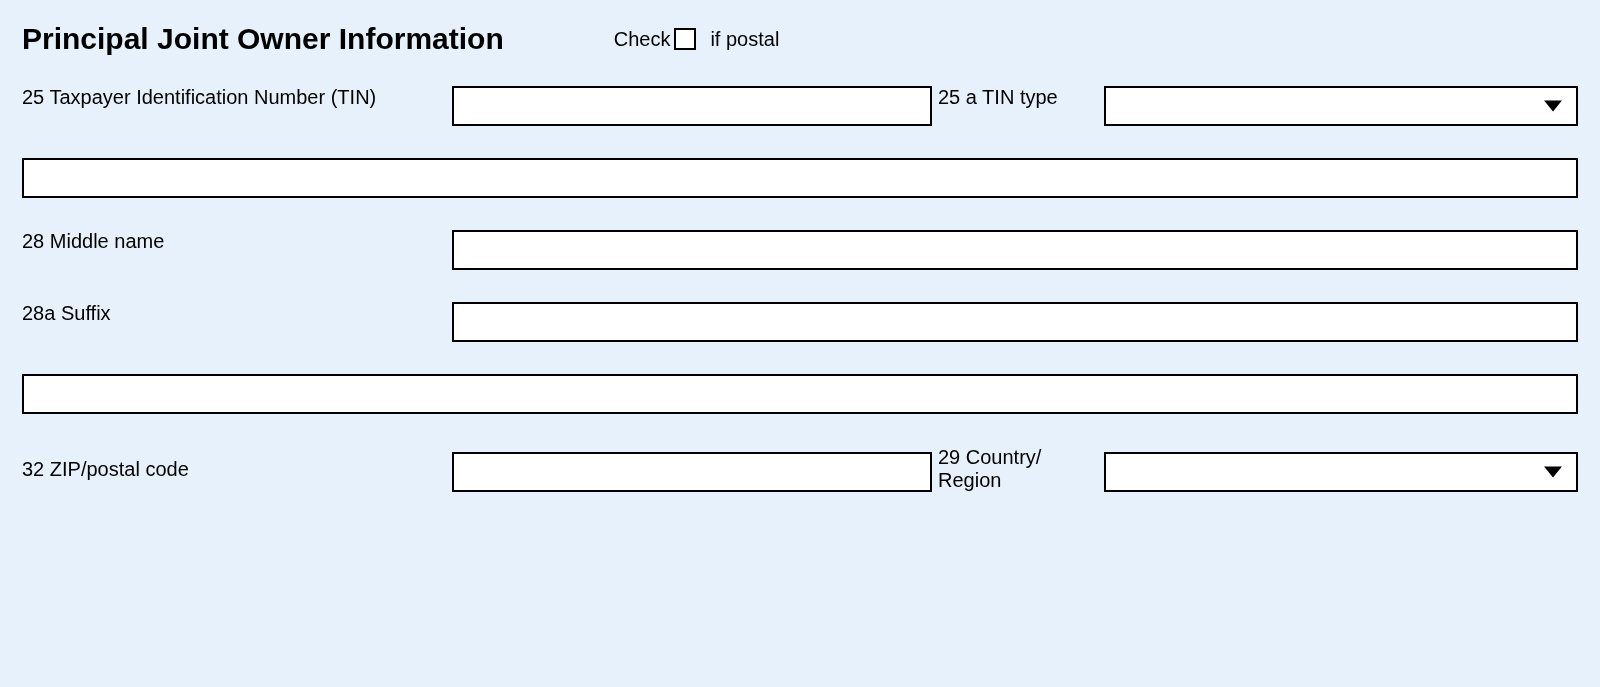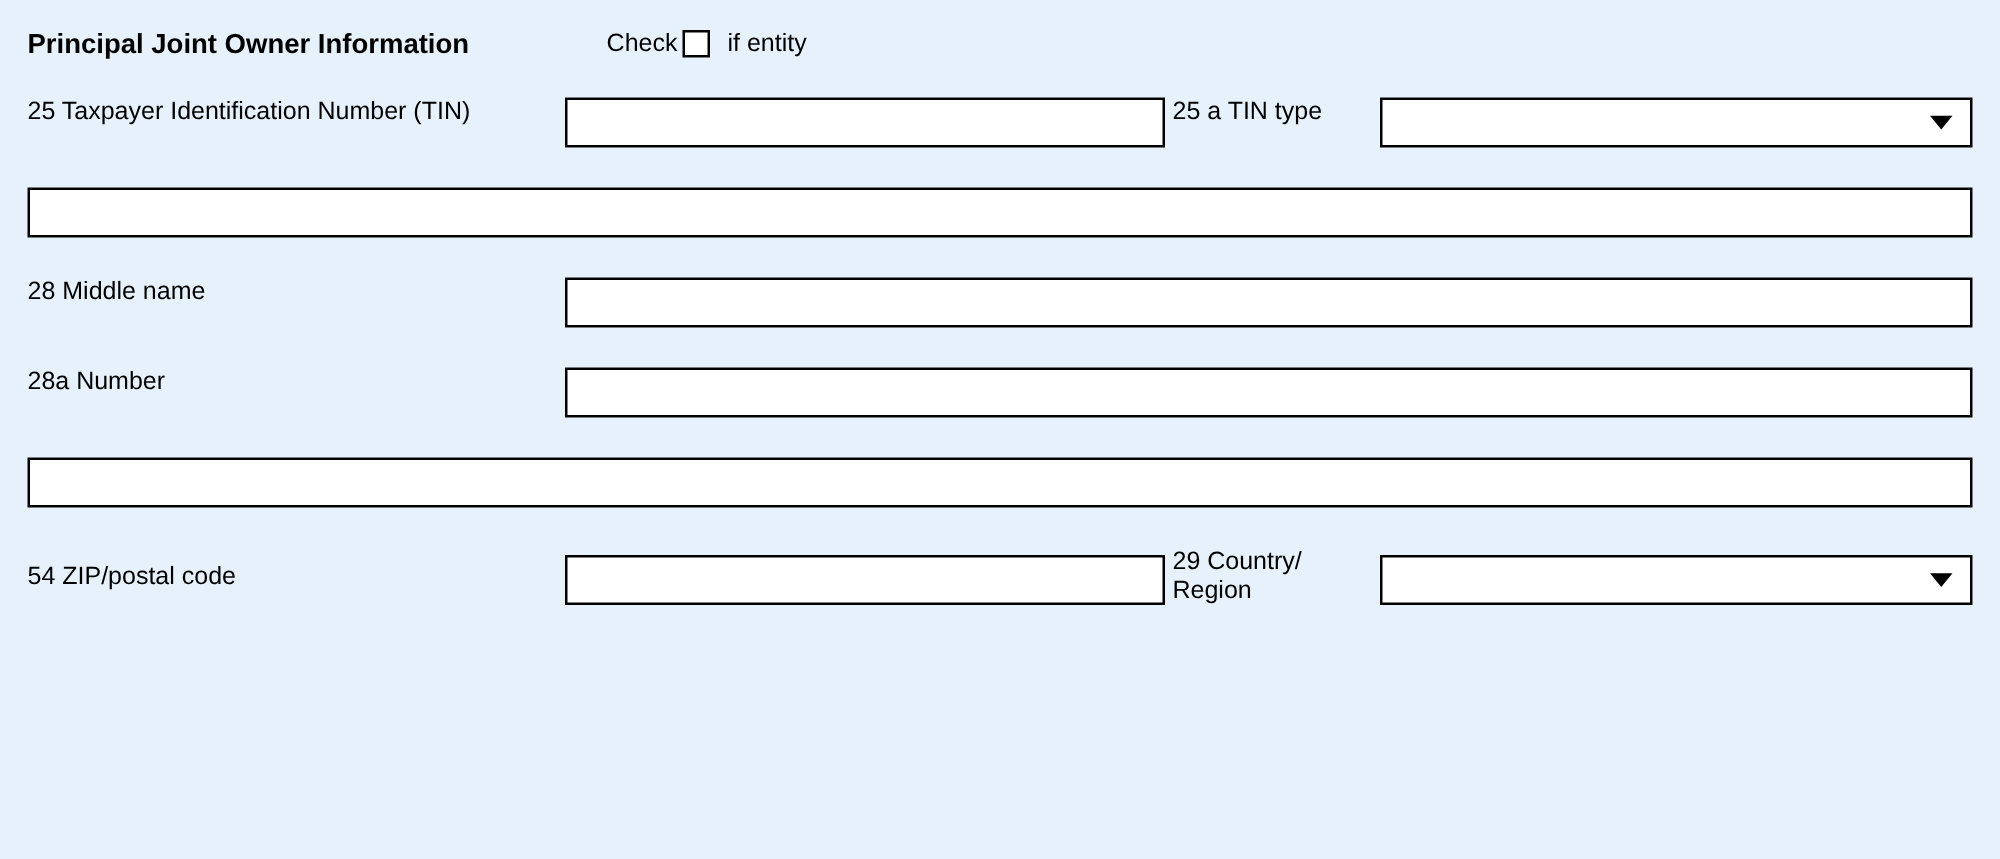"Principal Joint Owner Information" .section-title { font-size: 22px -> 30px }
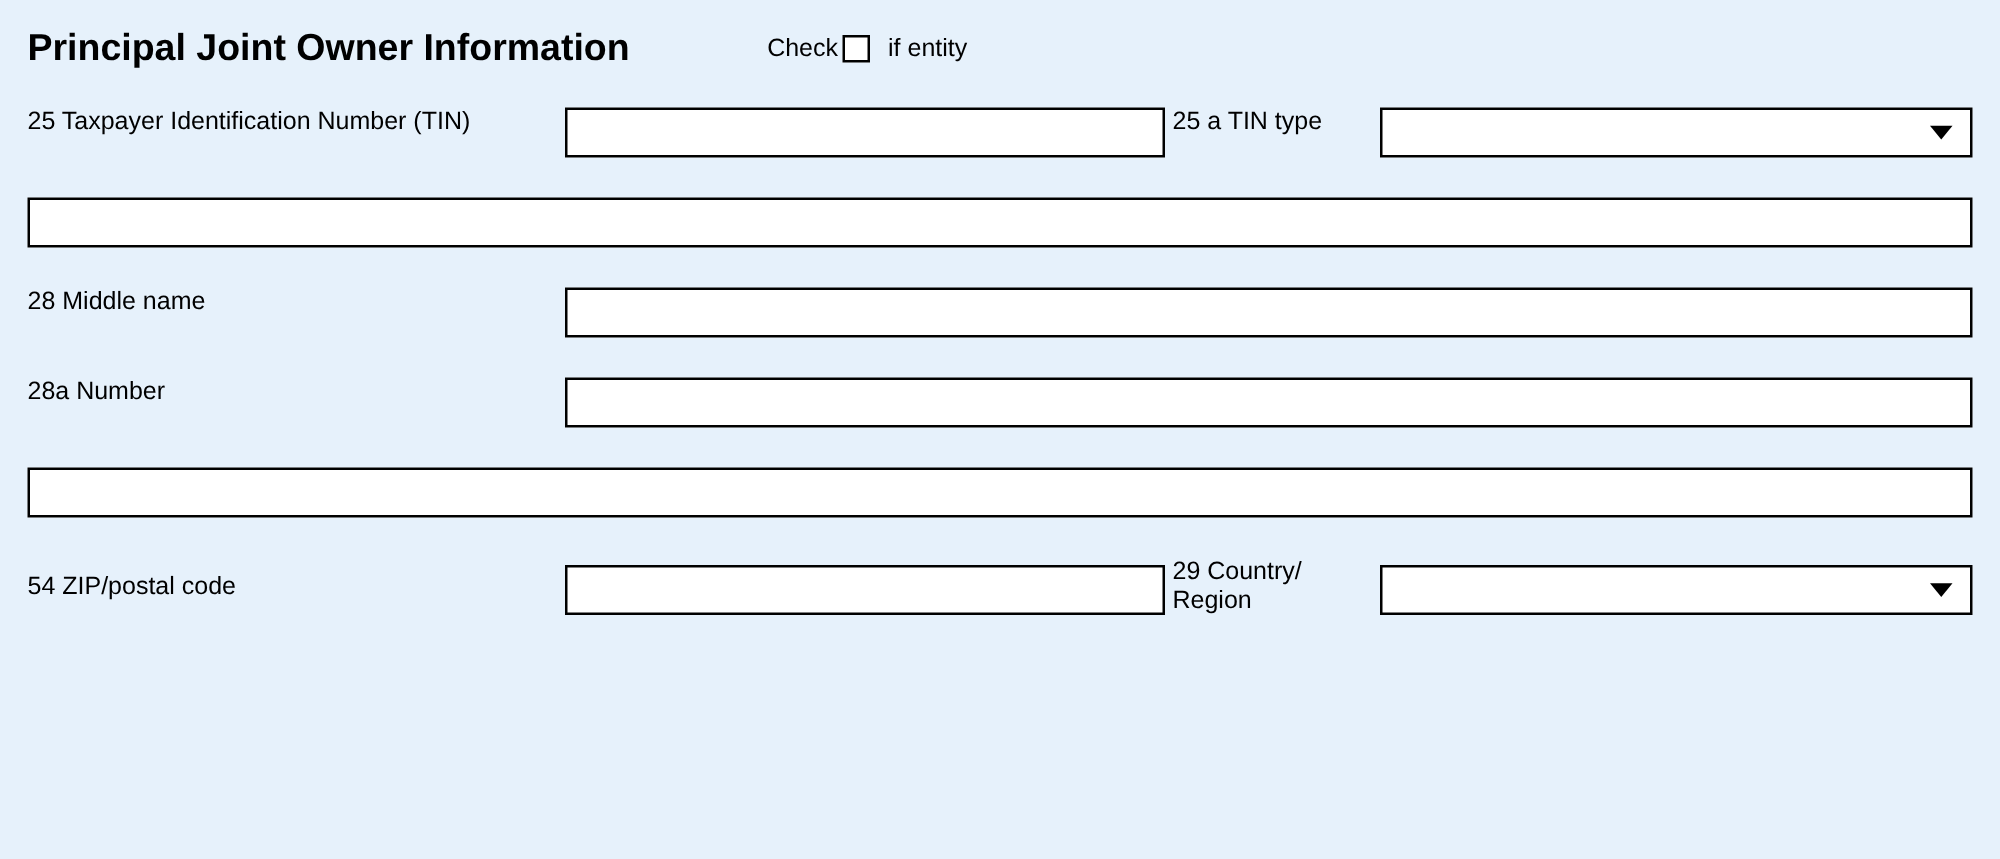"if entity" span.check-label-right { text: entity -> postal }
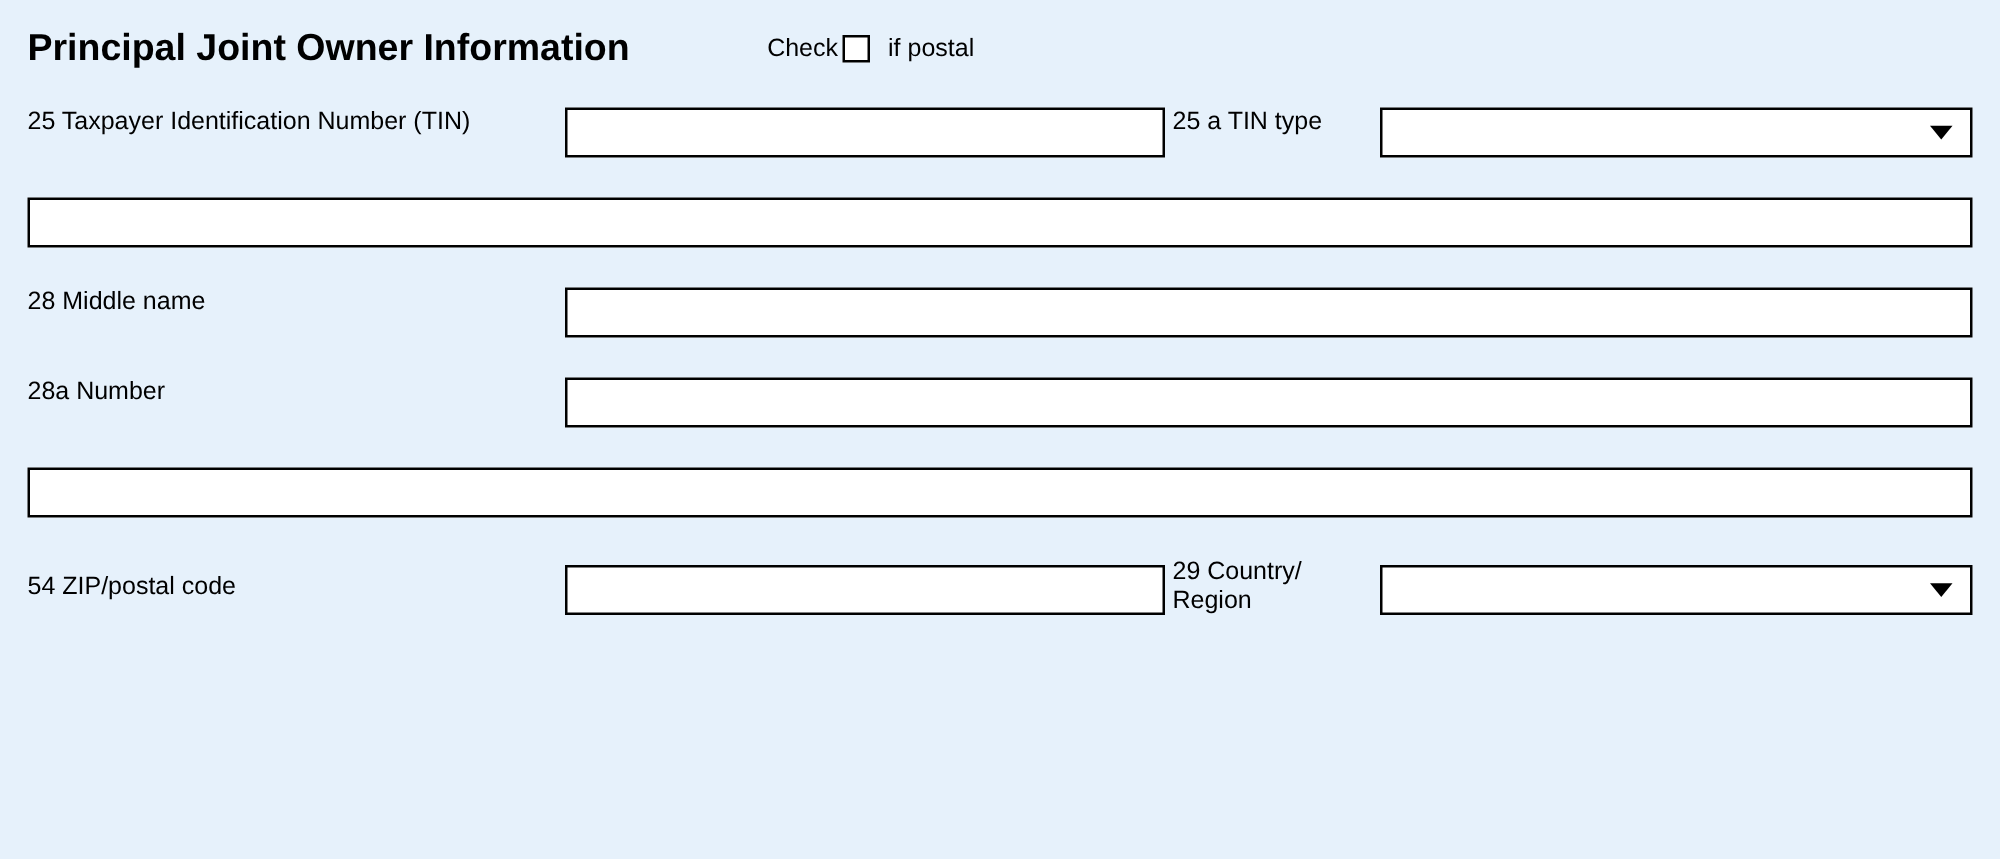"28a Number" div.label-col { text: Number -> Suffix }
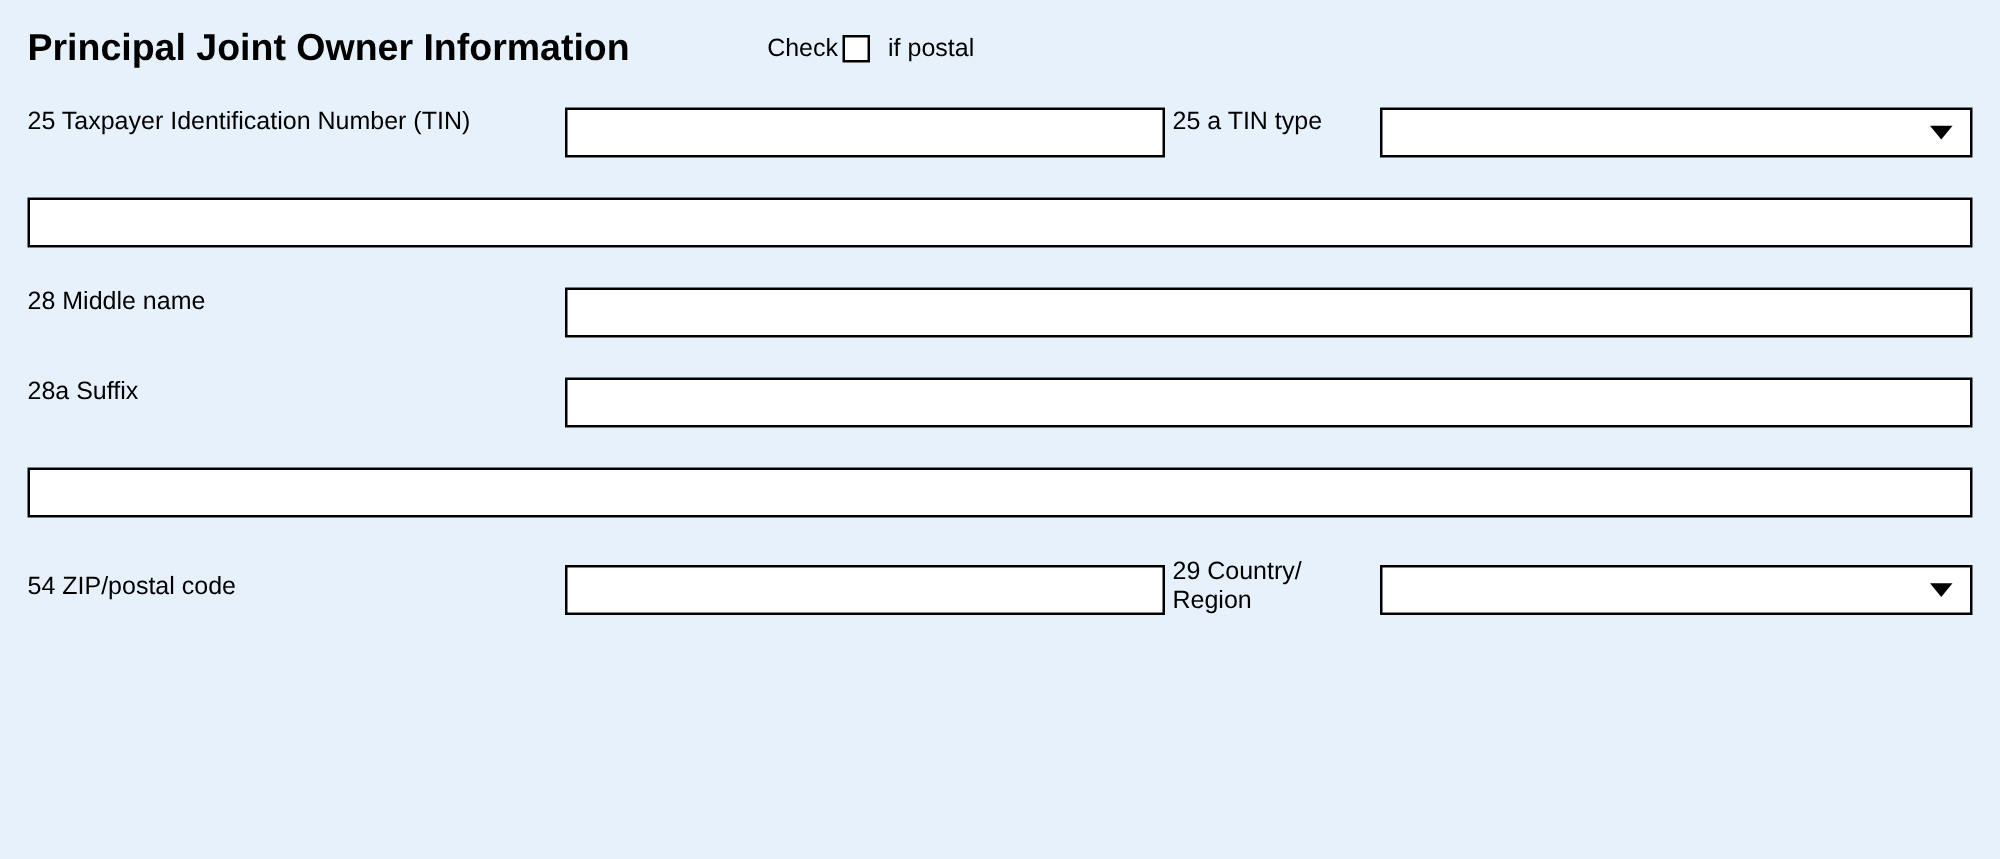"54 ZIP/postal code" div.label-col { text: 54 -> 32 }
